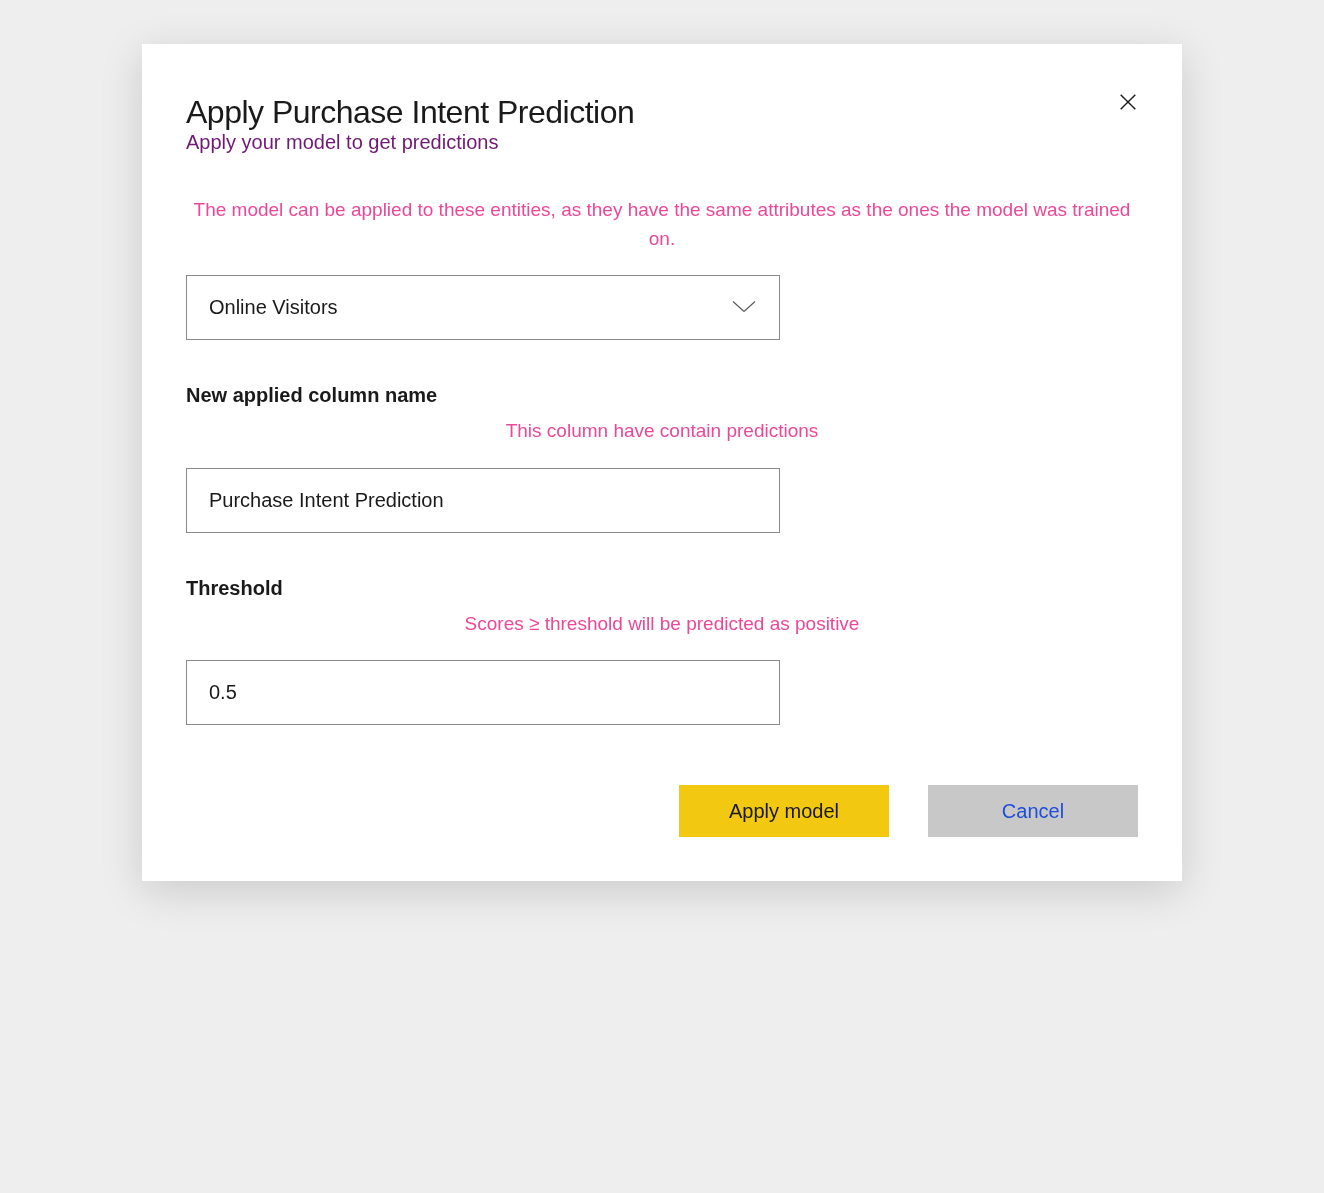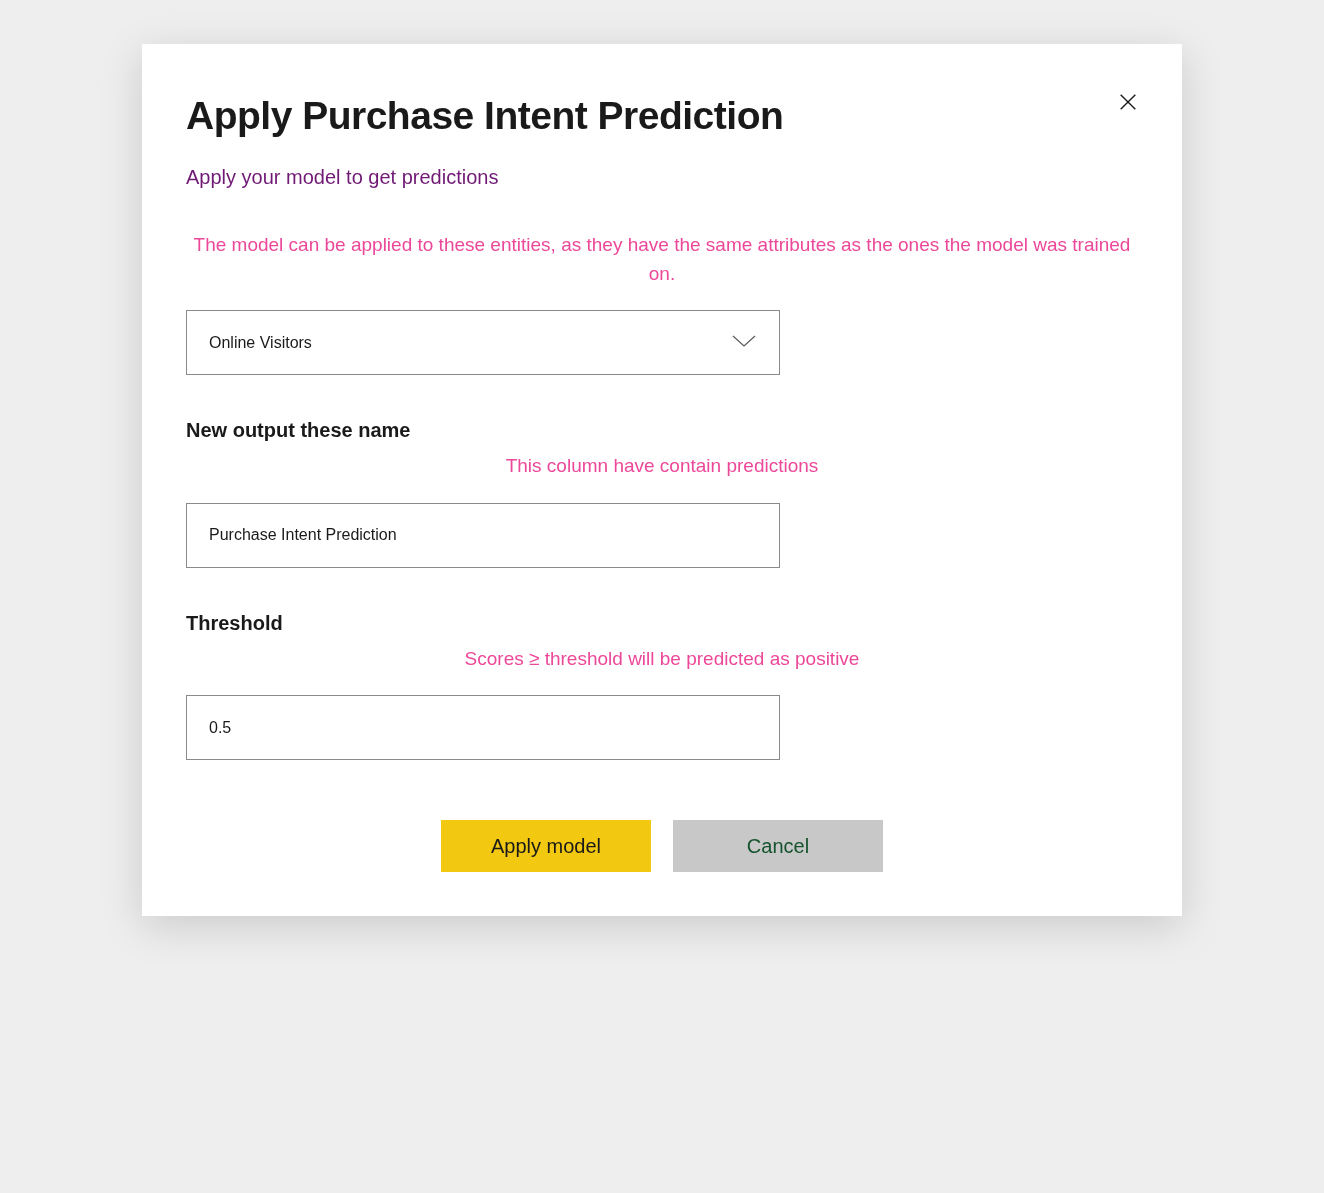"Apply Purchase Intent Prediction" .dialog-title { font-size: 39px -> 32px; font-weight: 700 -> 400; margin-bottom: 28px -> none }
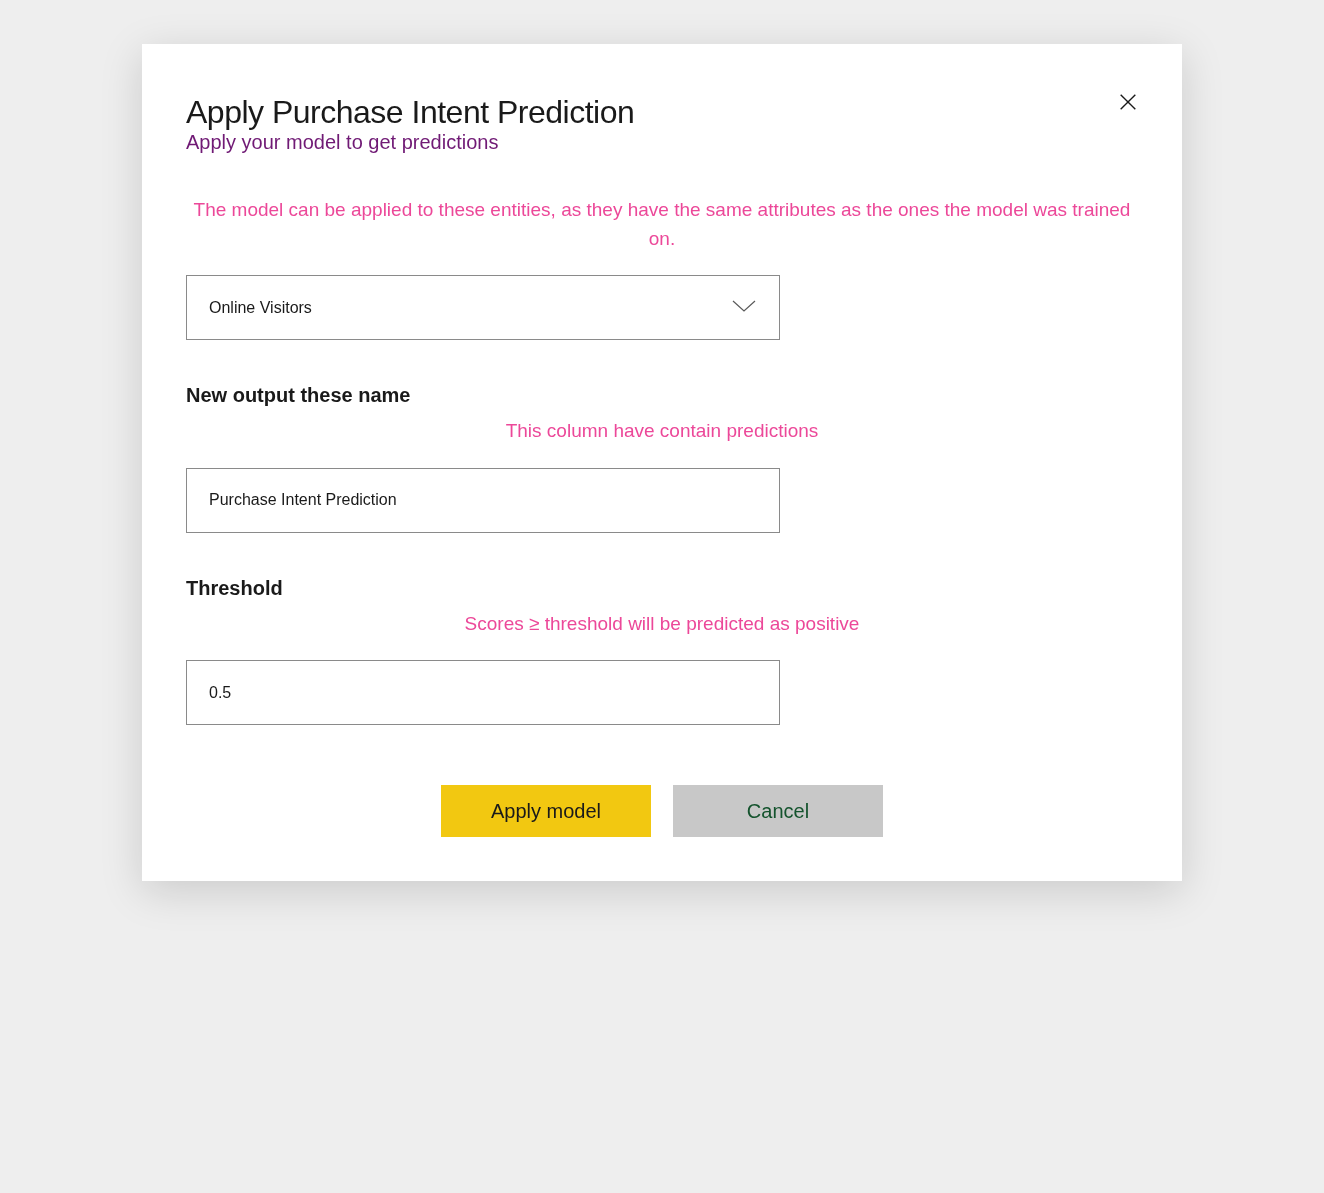"Online Visitors" .select-wrap, .text-input { font-size: 16px -> 20px }
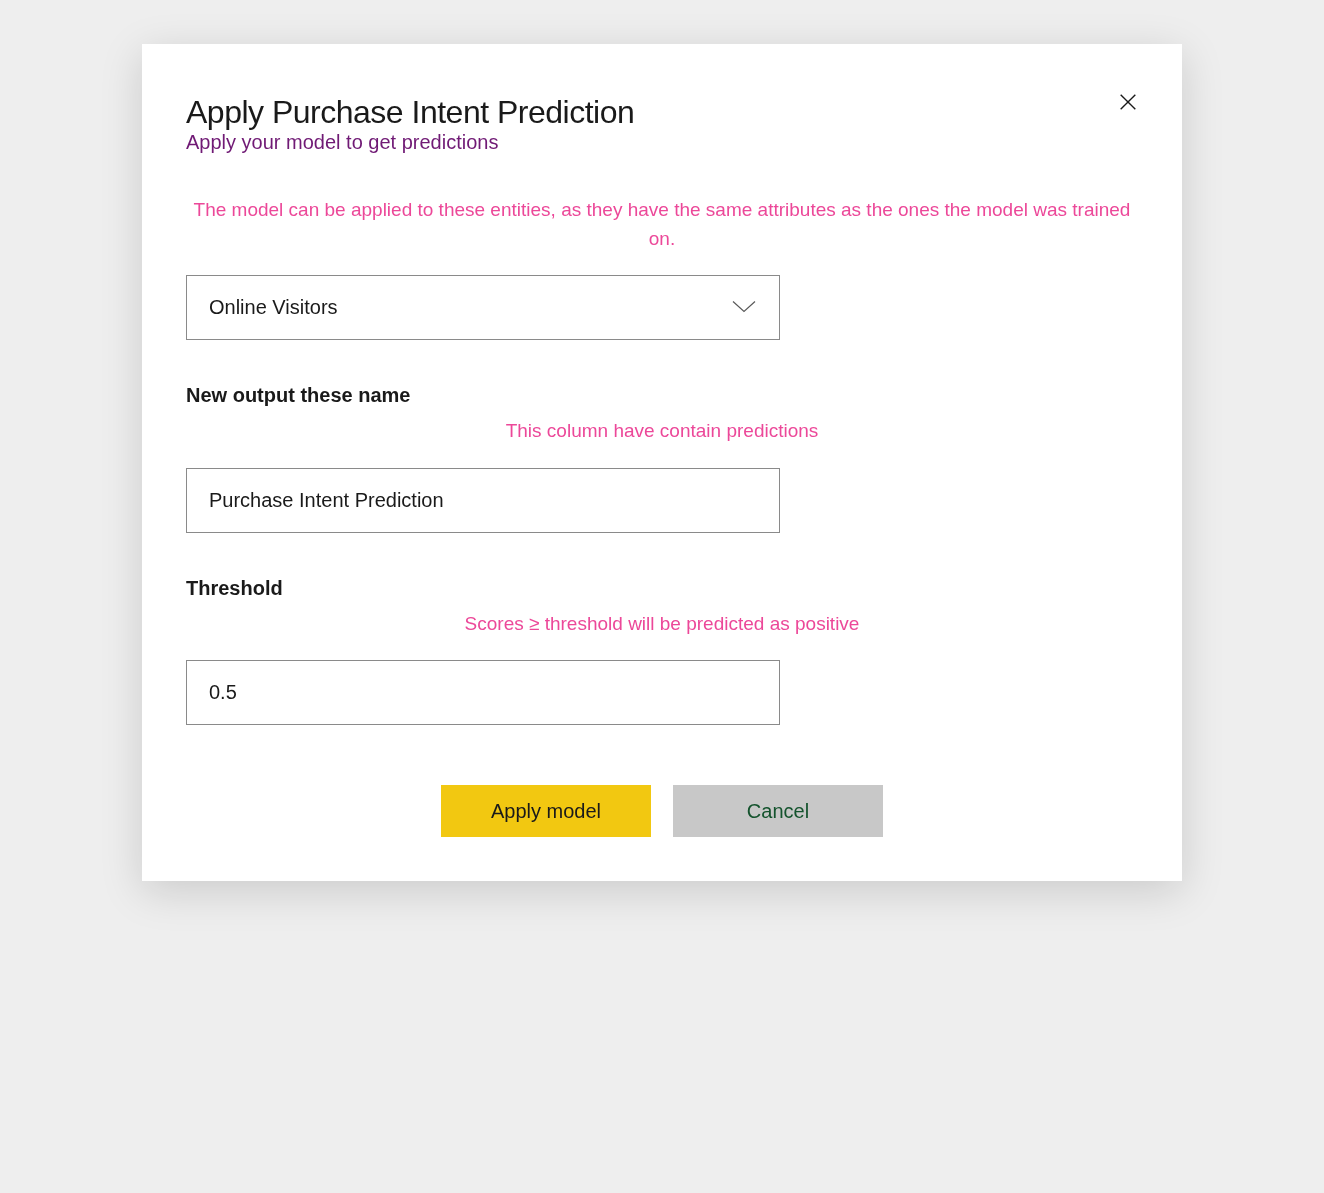"New output these name" div.field-label { text: output these -> applied column }
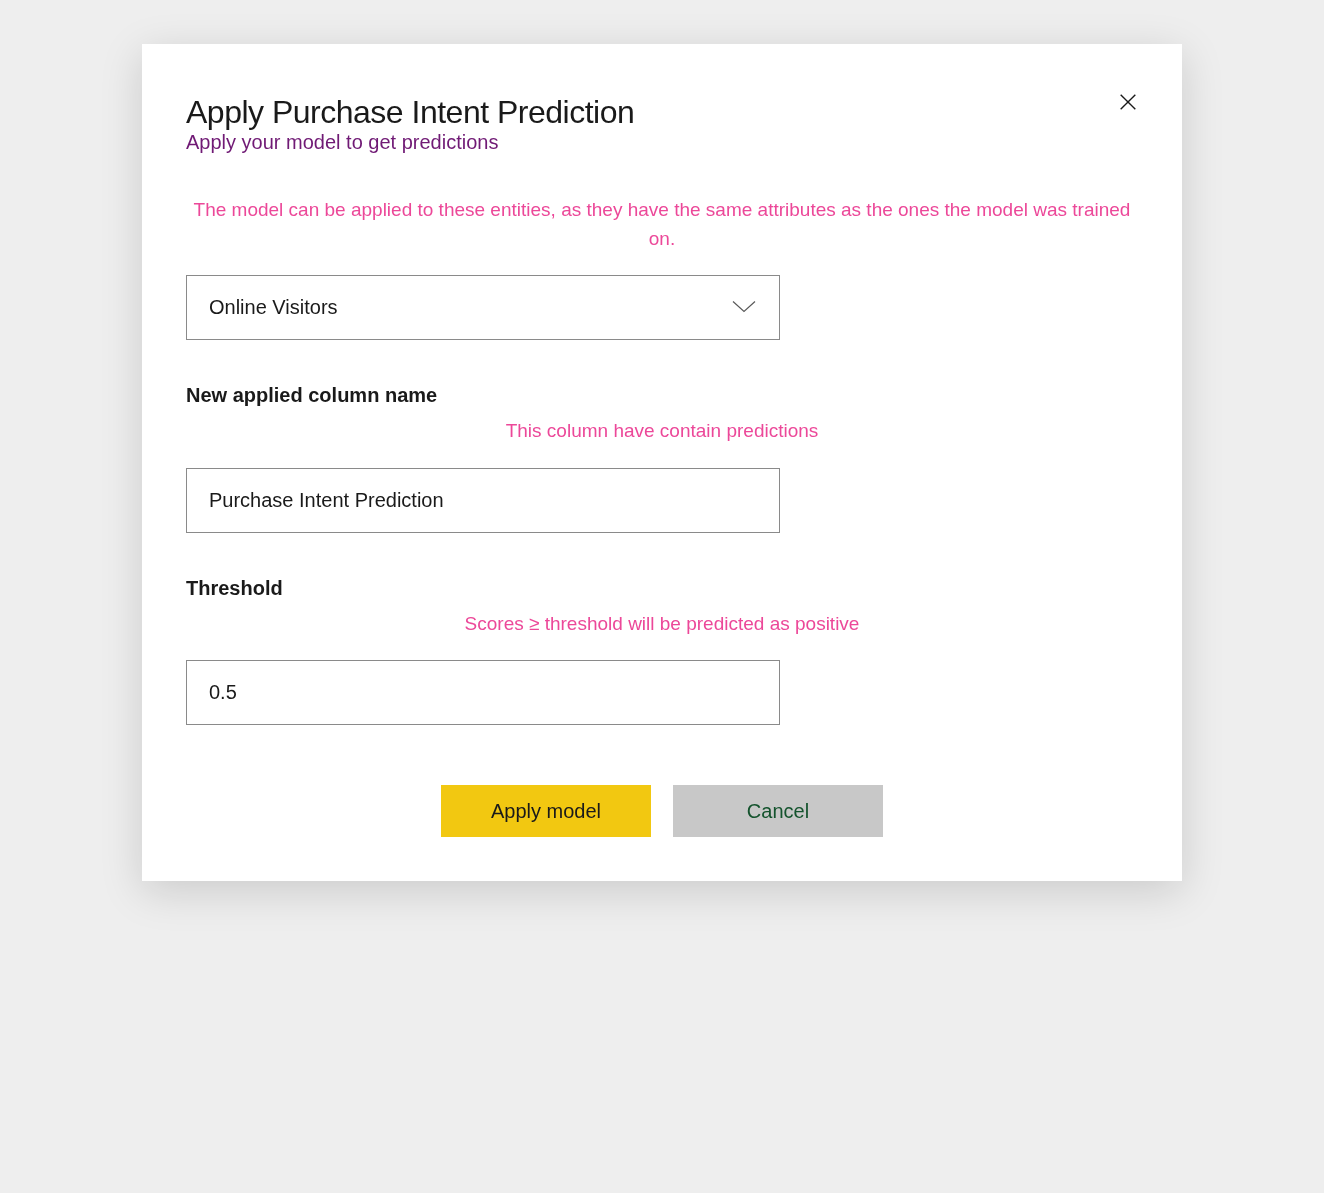"Apply model" .button-row { gap: 22px -> 39px; justify-content: center -> flex-end }
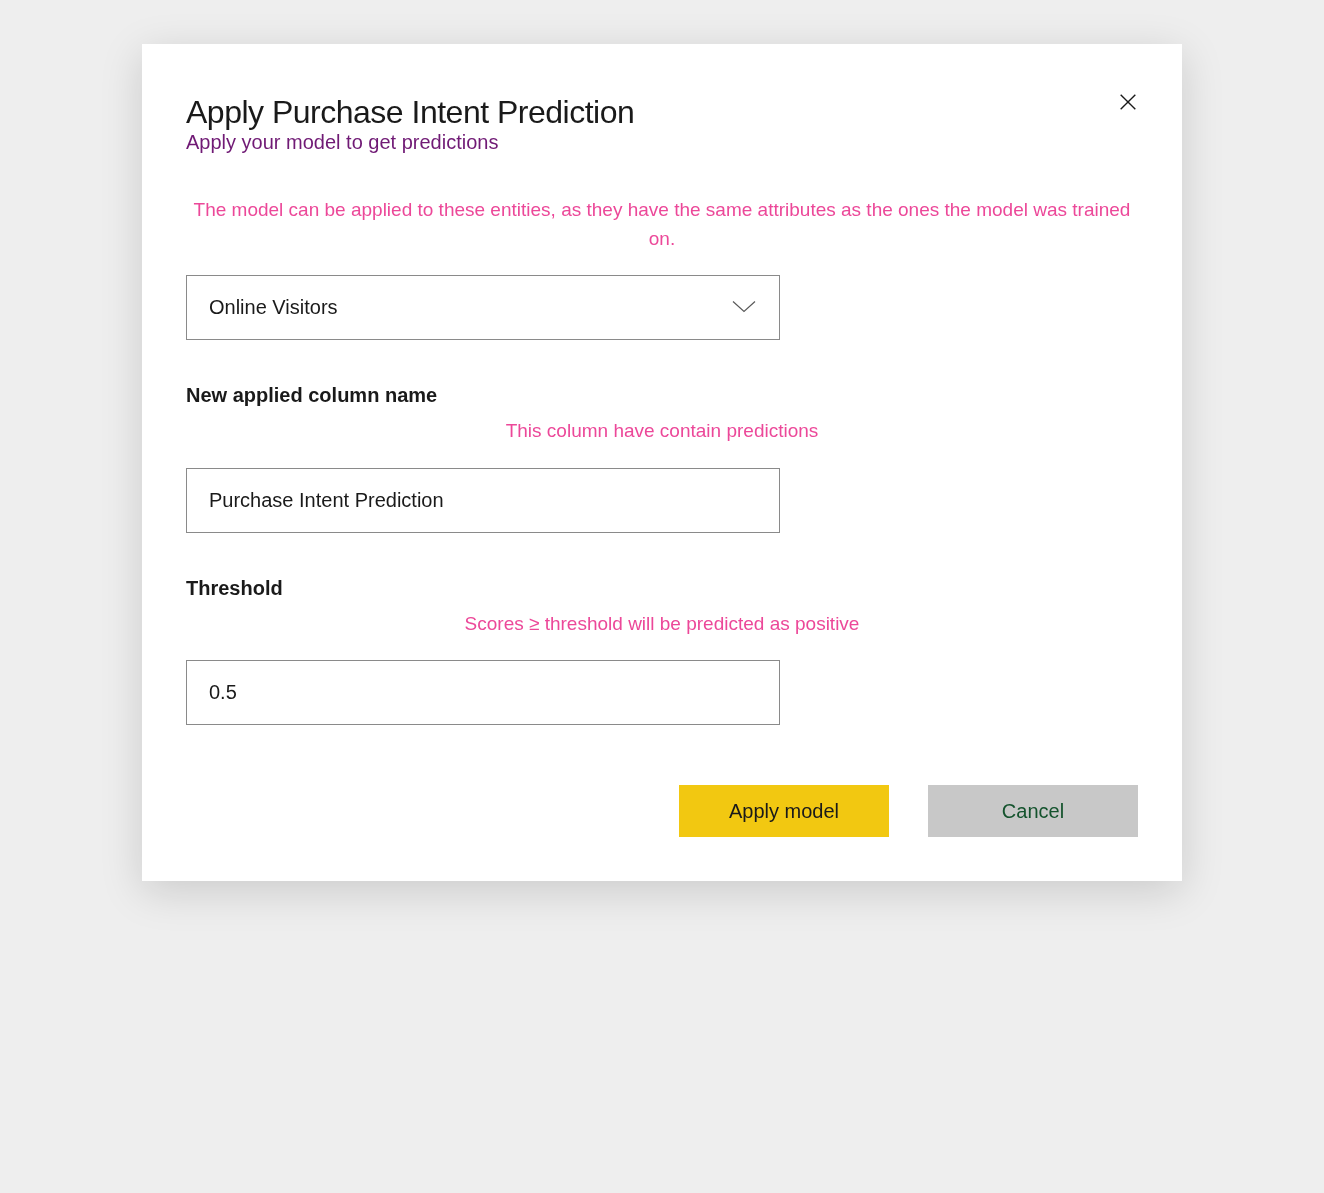"Cancel" .btn-secondary { color: #14532d -> #1d4ed8 }
